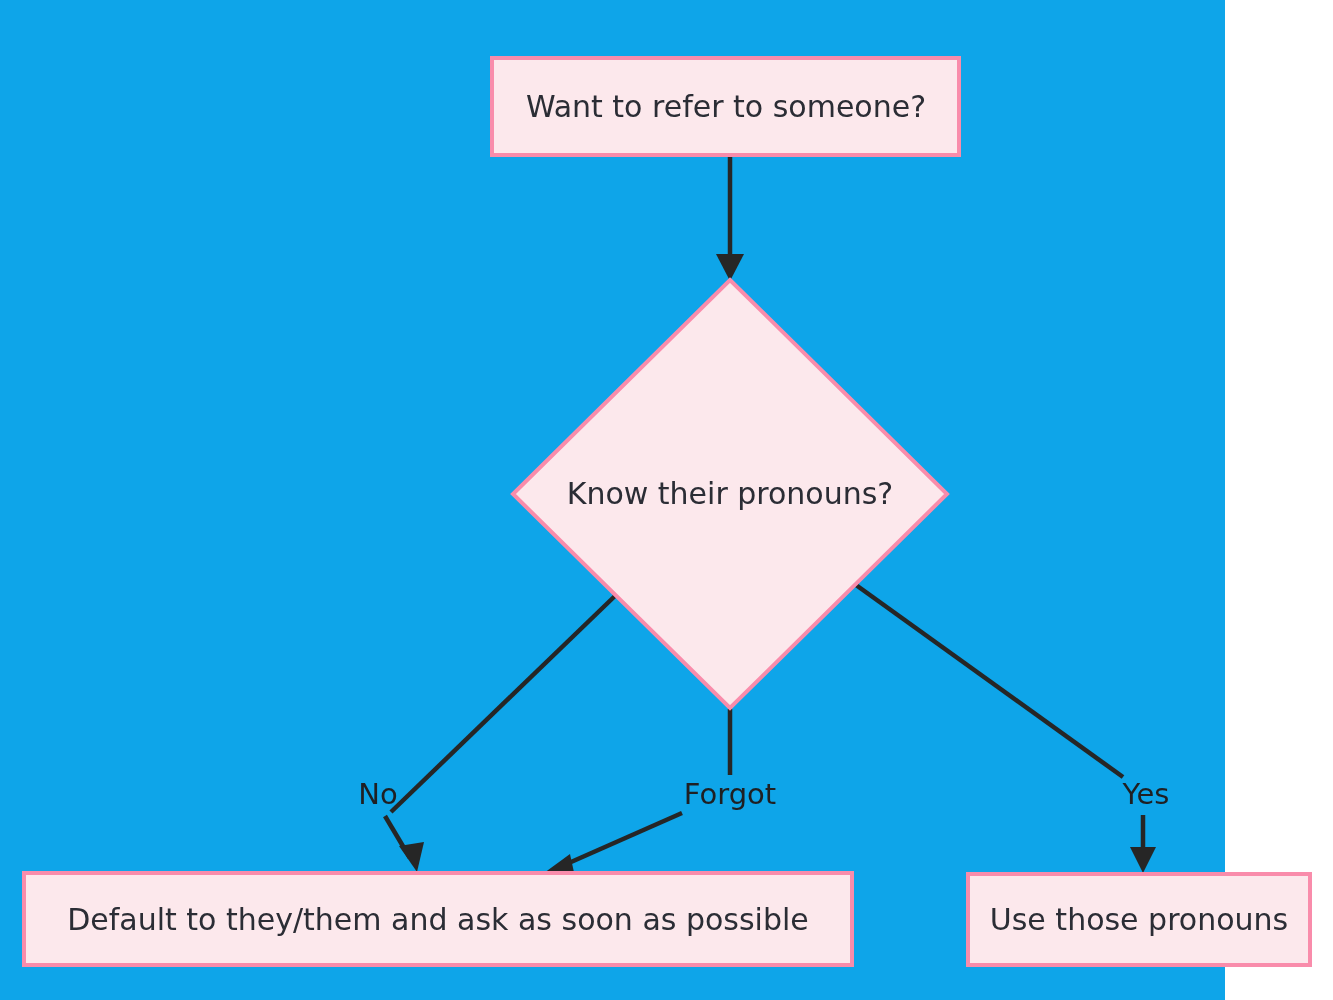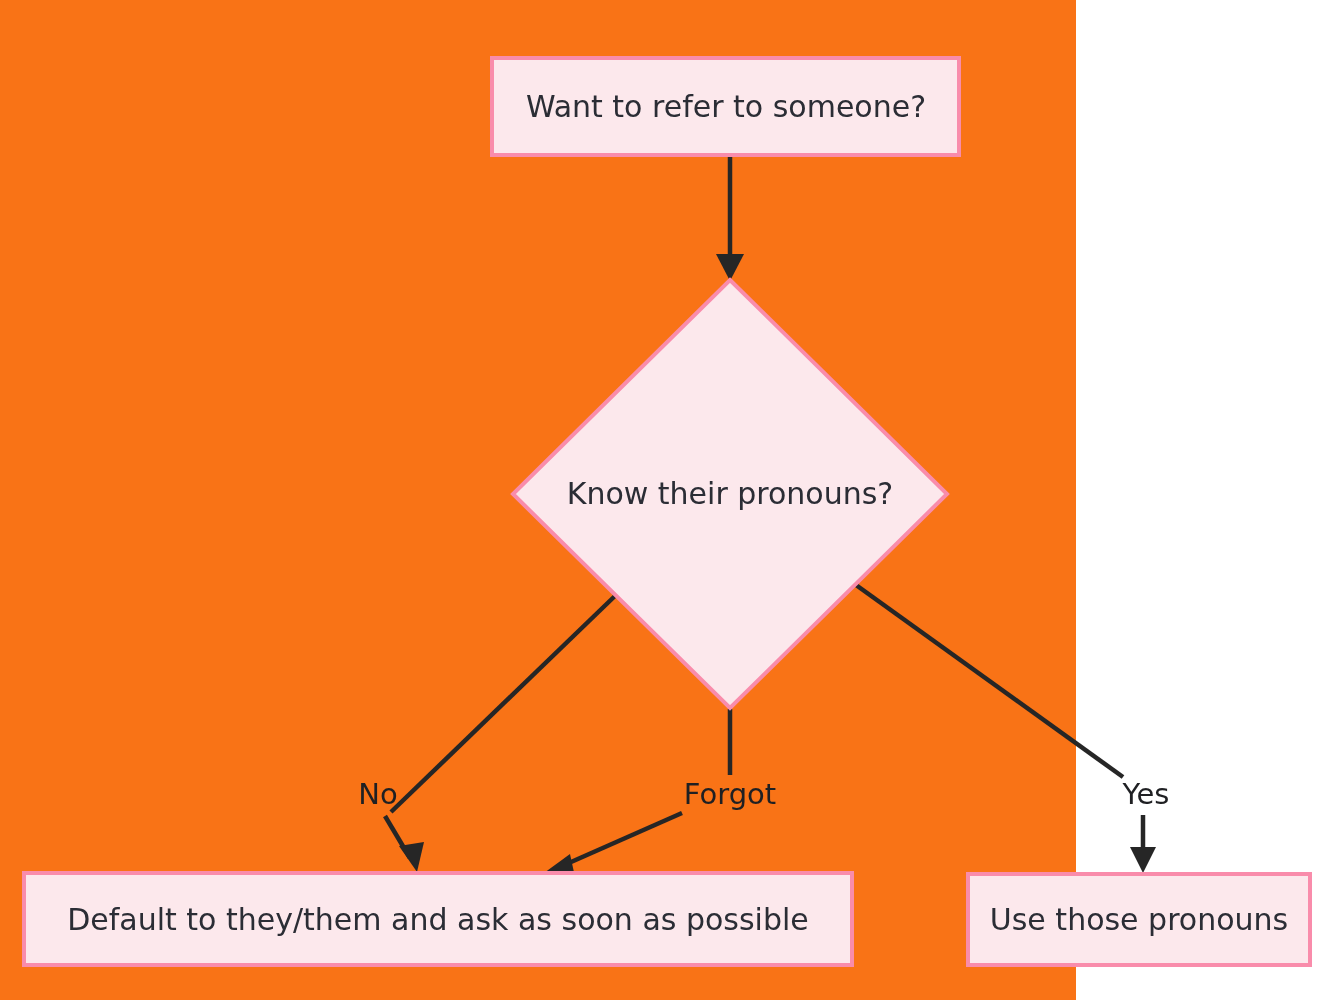"Want to refer to someone?" #flowchart { background: #f97316 -> #0ea5e9; width: 1076px -> 1225px }
